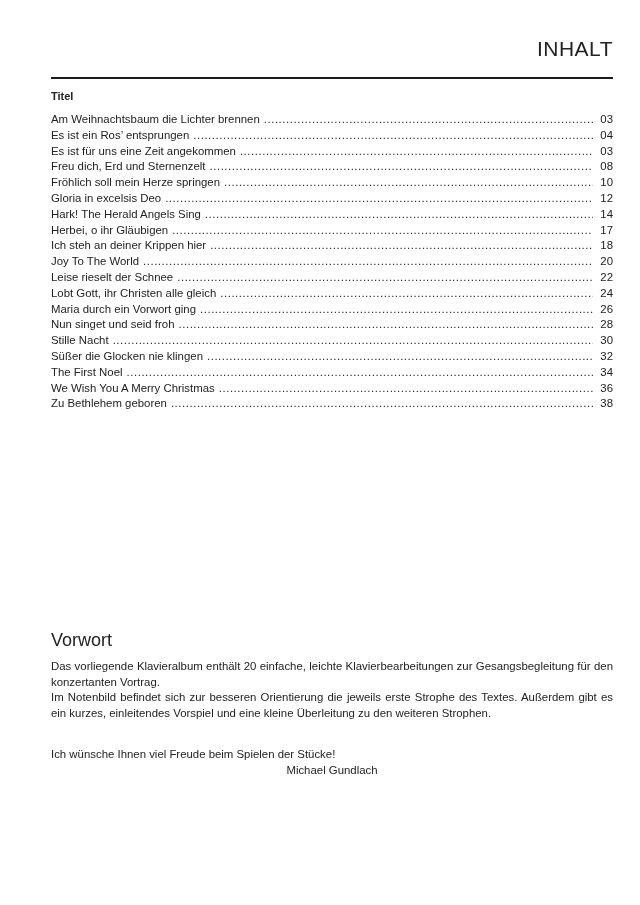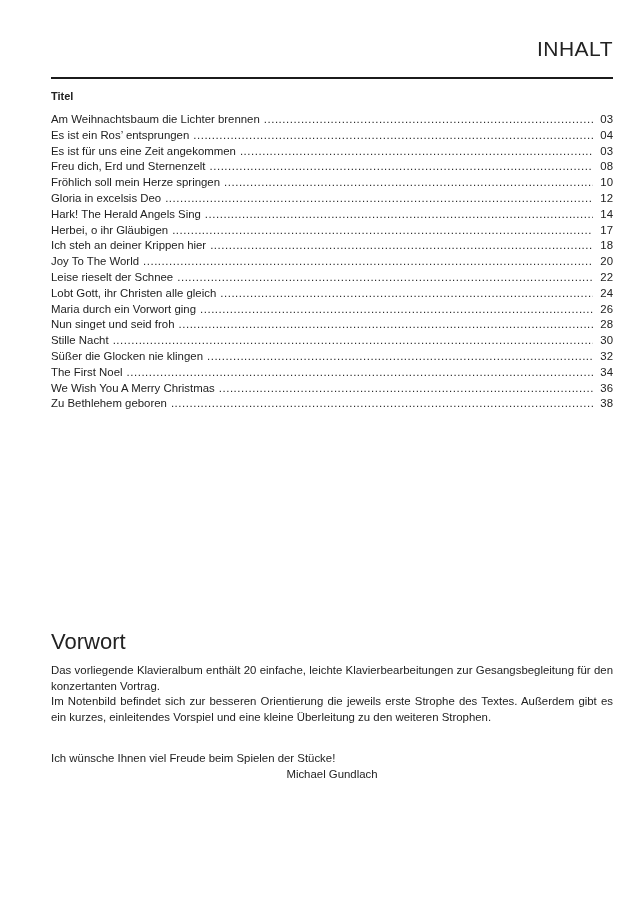"Vorwort" .vorwort h2 { font-size: 22px -> 18px }
